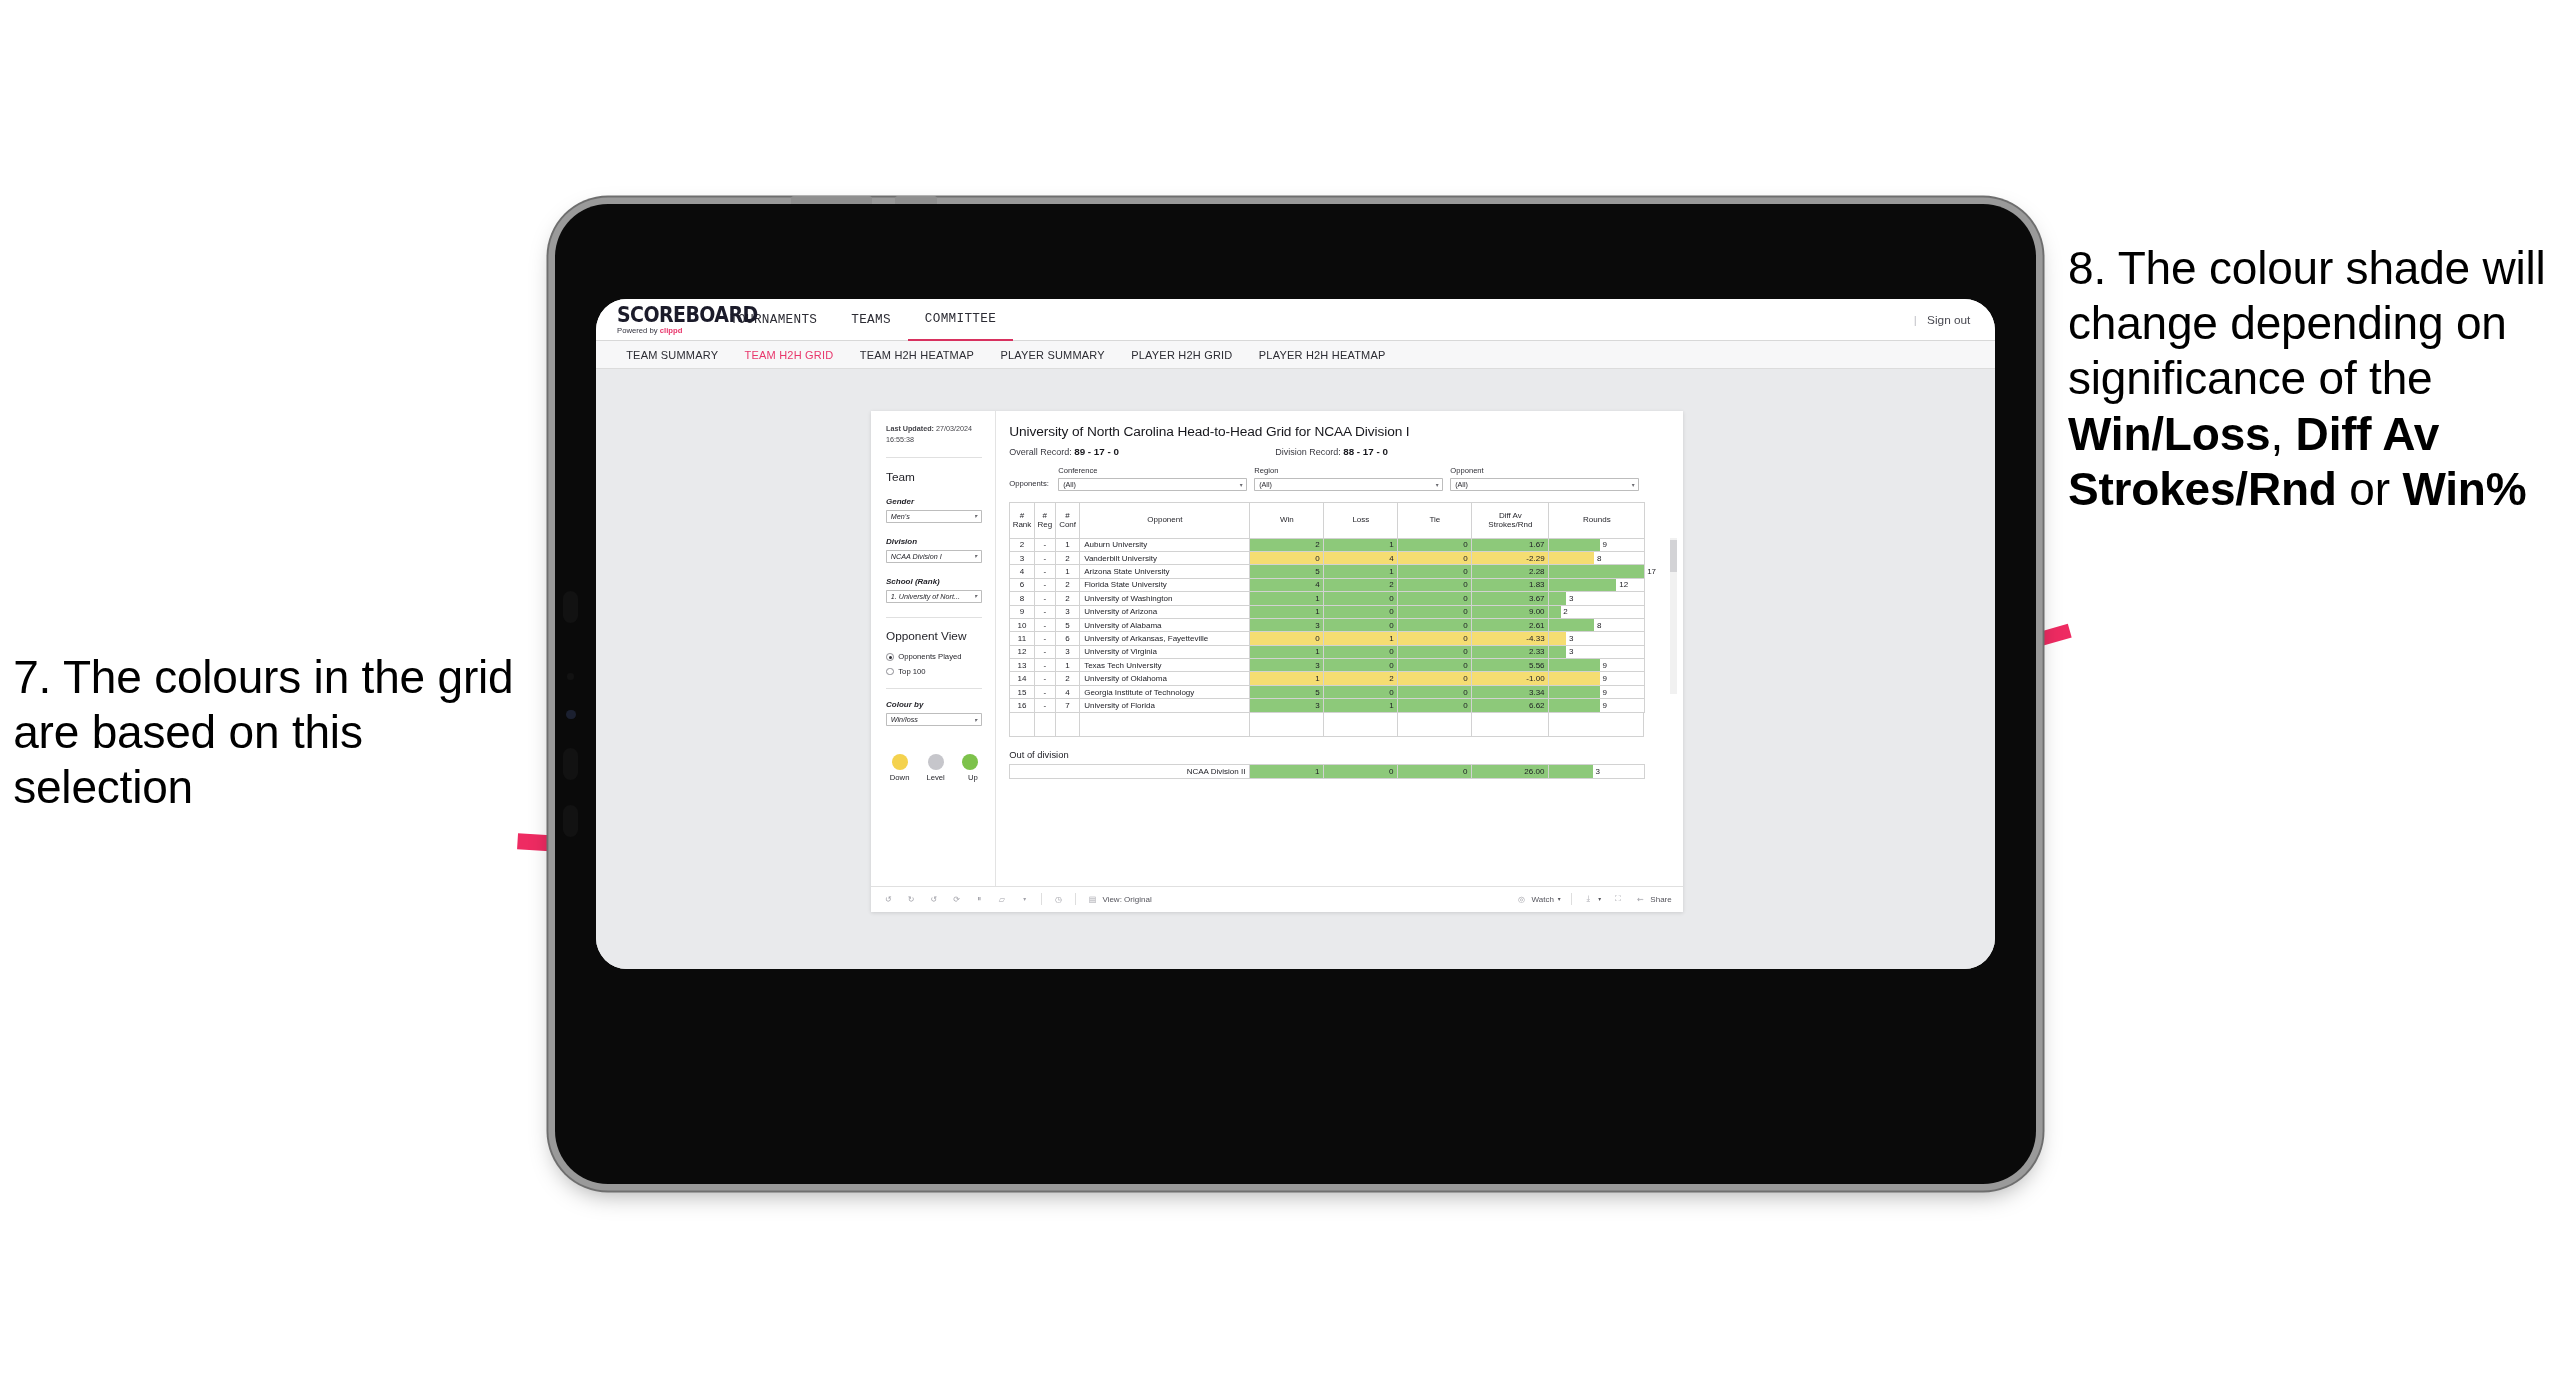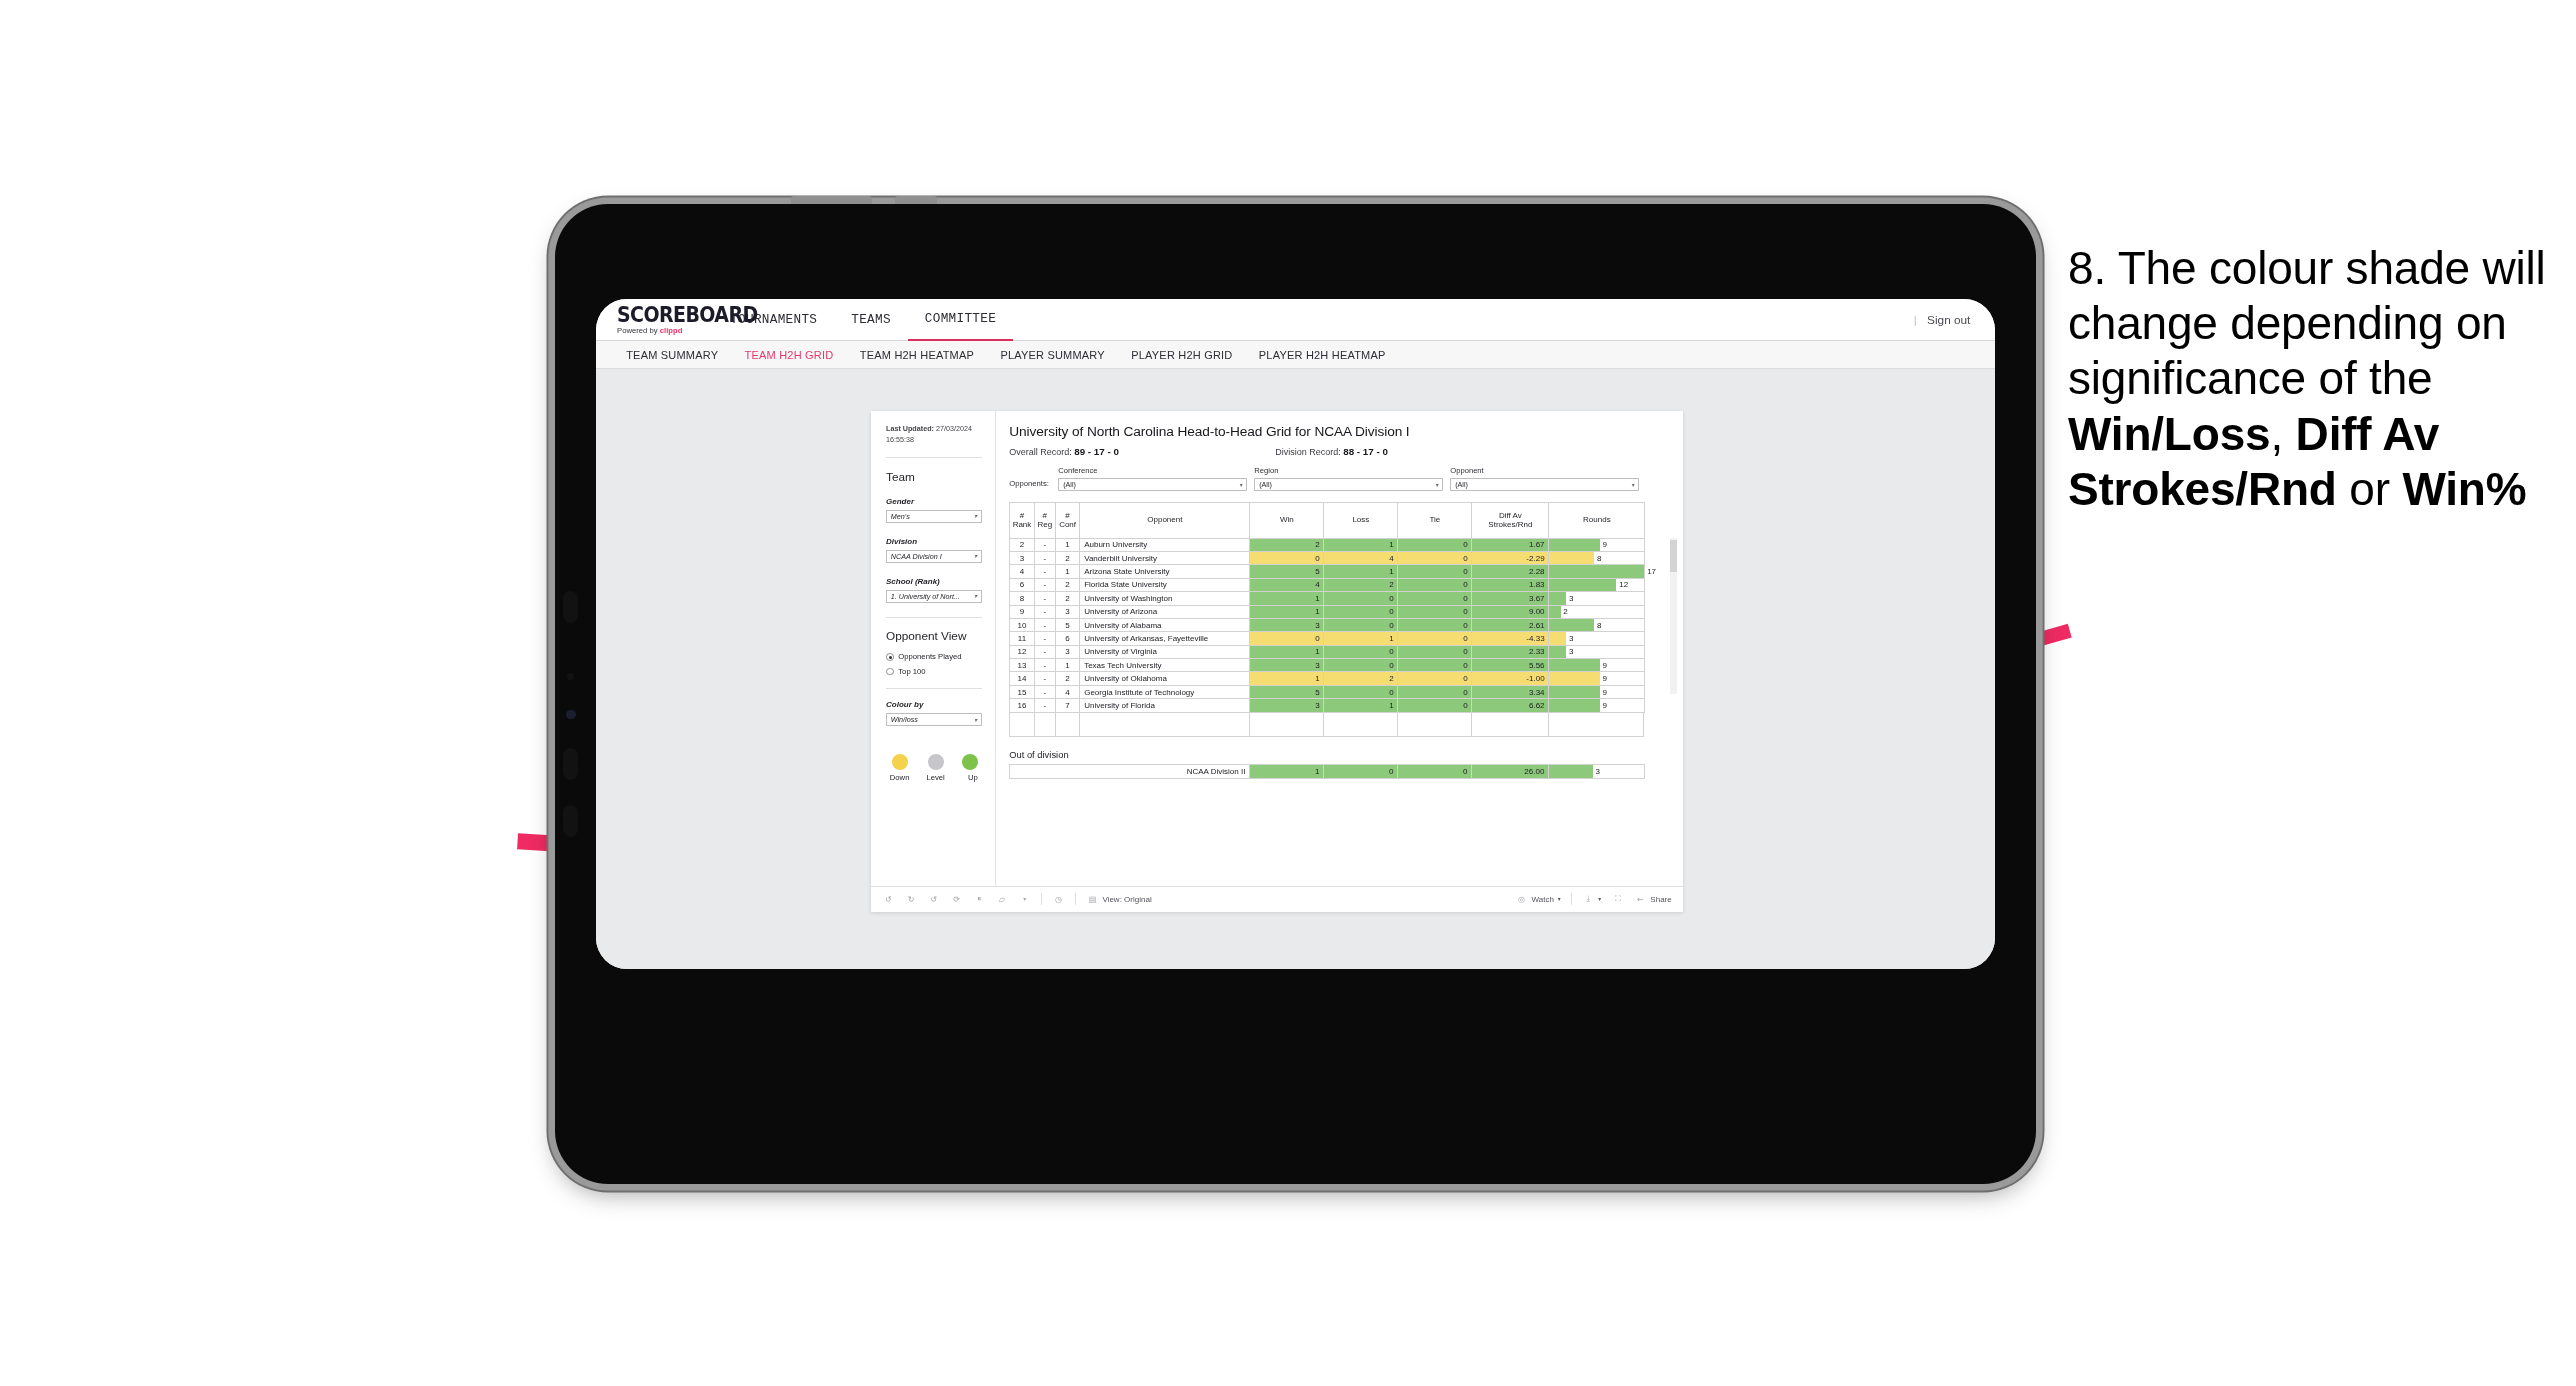"7. The colours in the" div.anno { html: none -> <div>7. The colours in the grid are based on this selection</div> }
